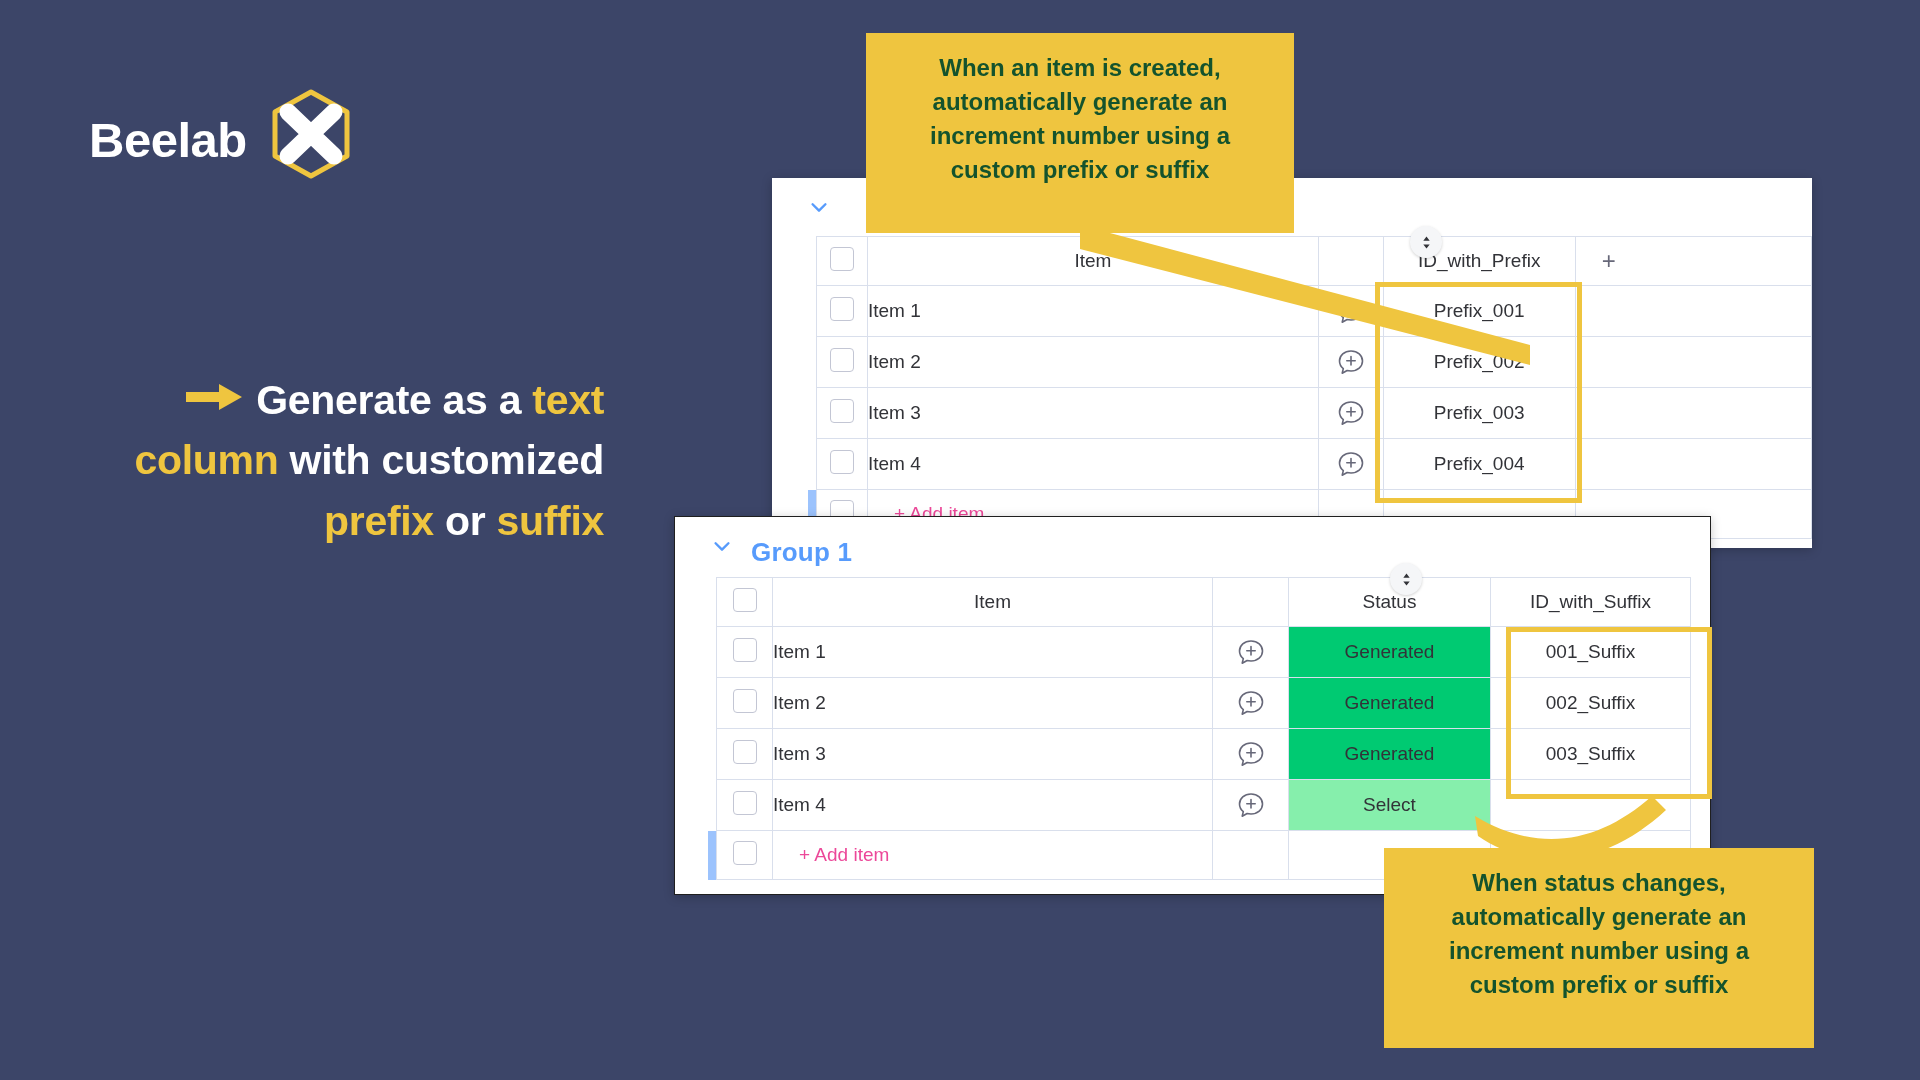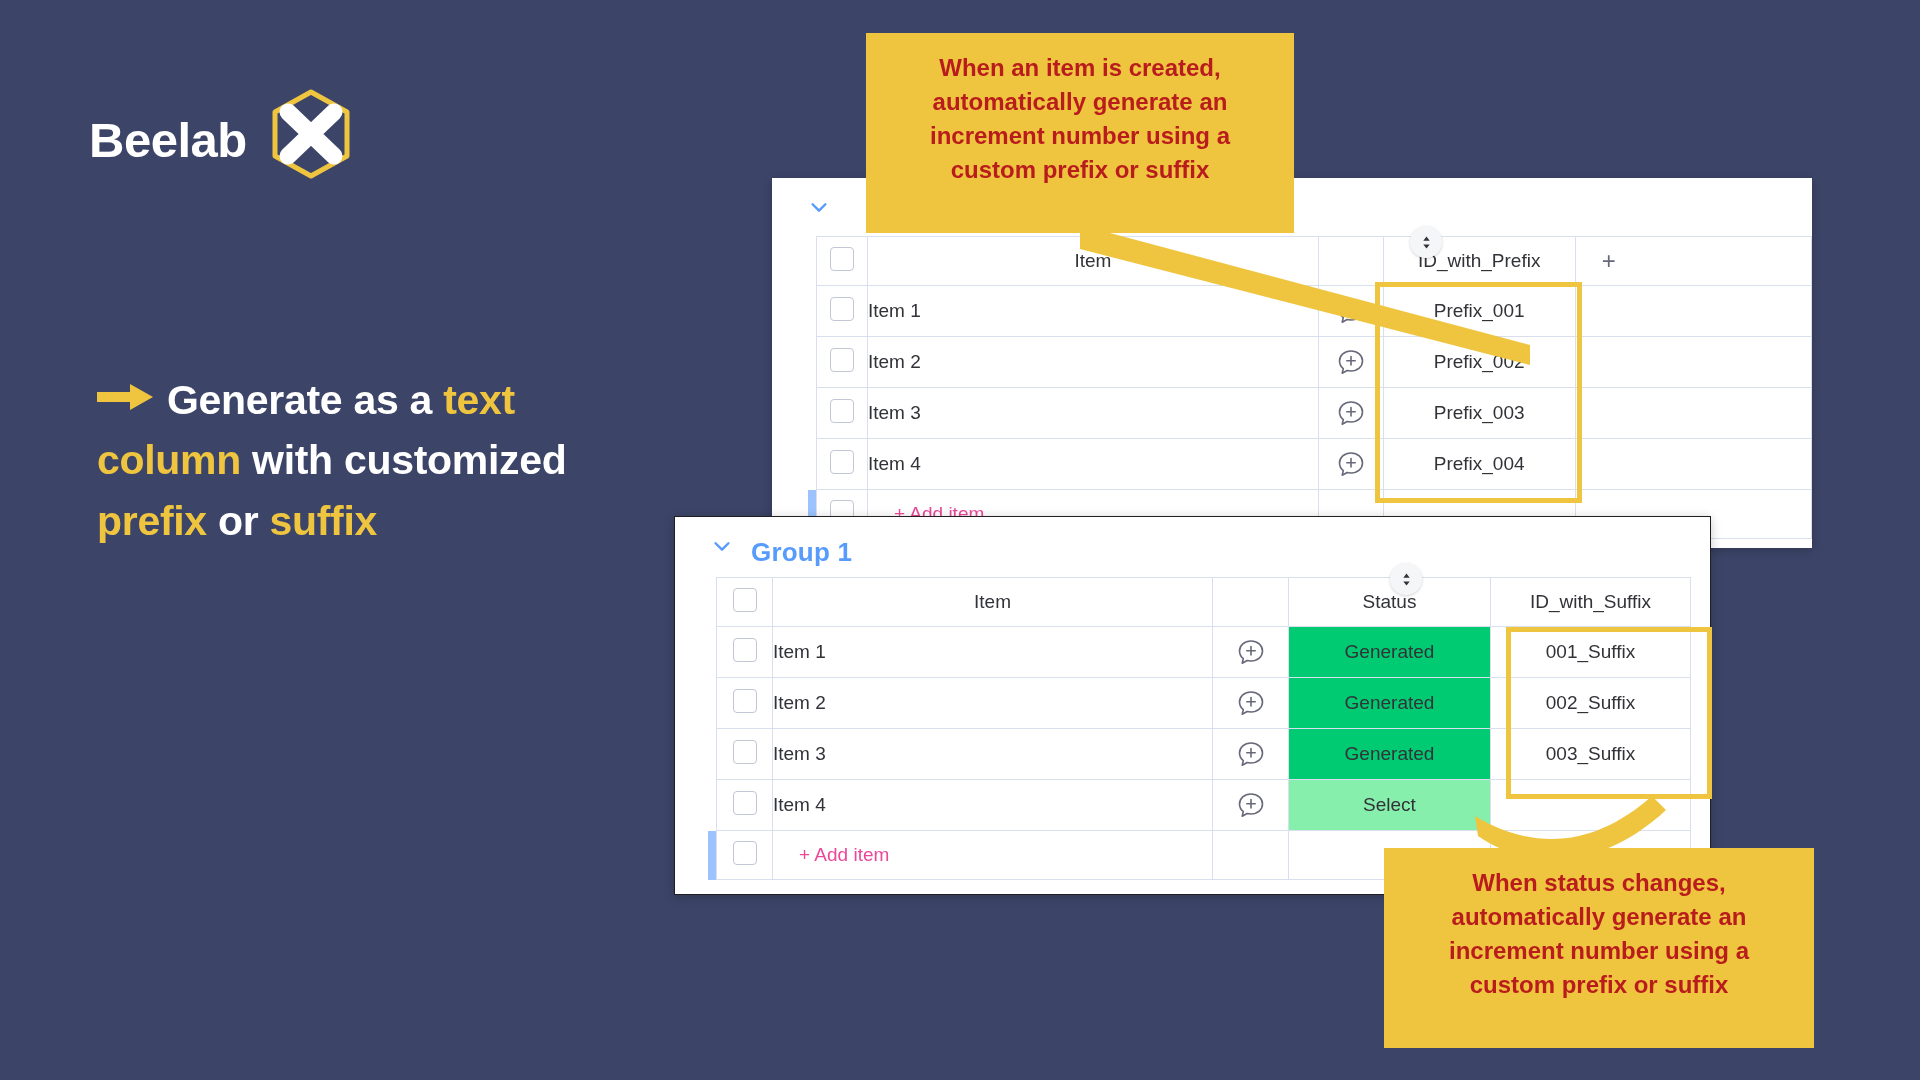"When an item is created," .callout { color: #b91c1c -> #14532d }
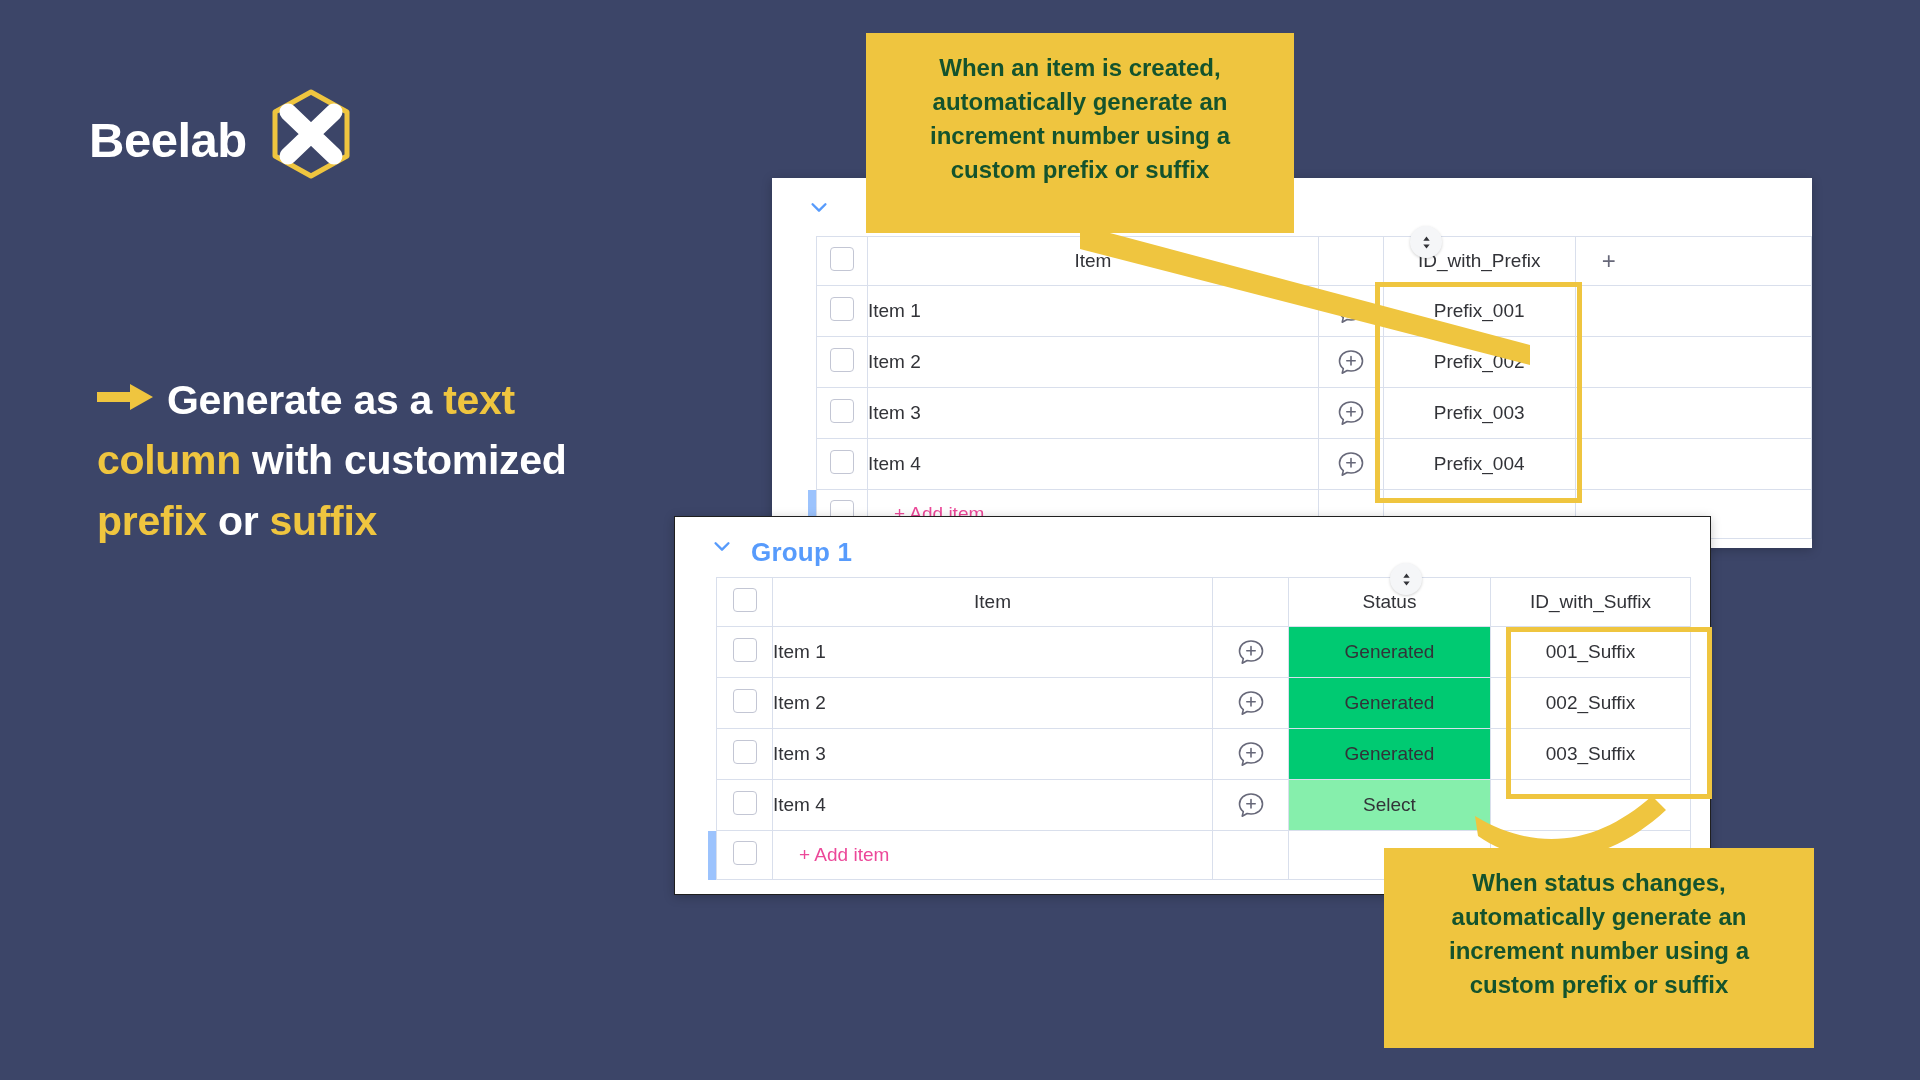"Generate as a text column" .headline { left: 97px -> 84px; text-align: none -> right }
